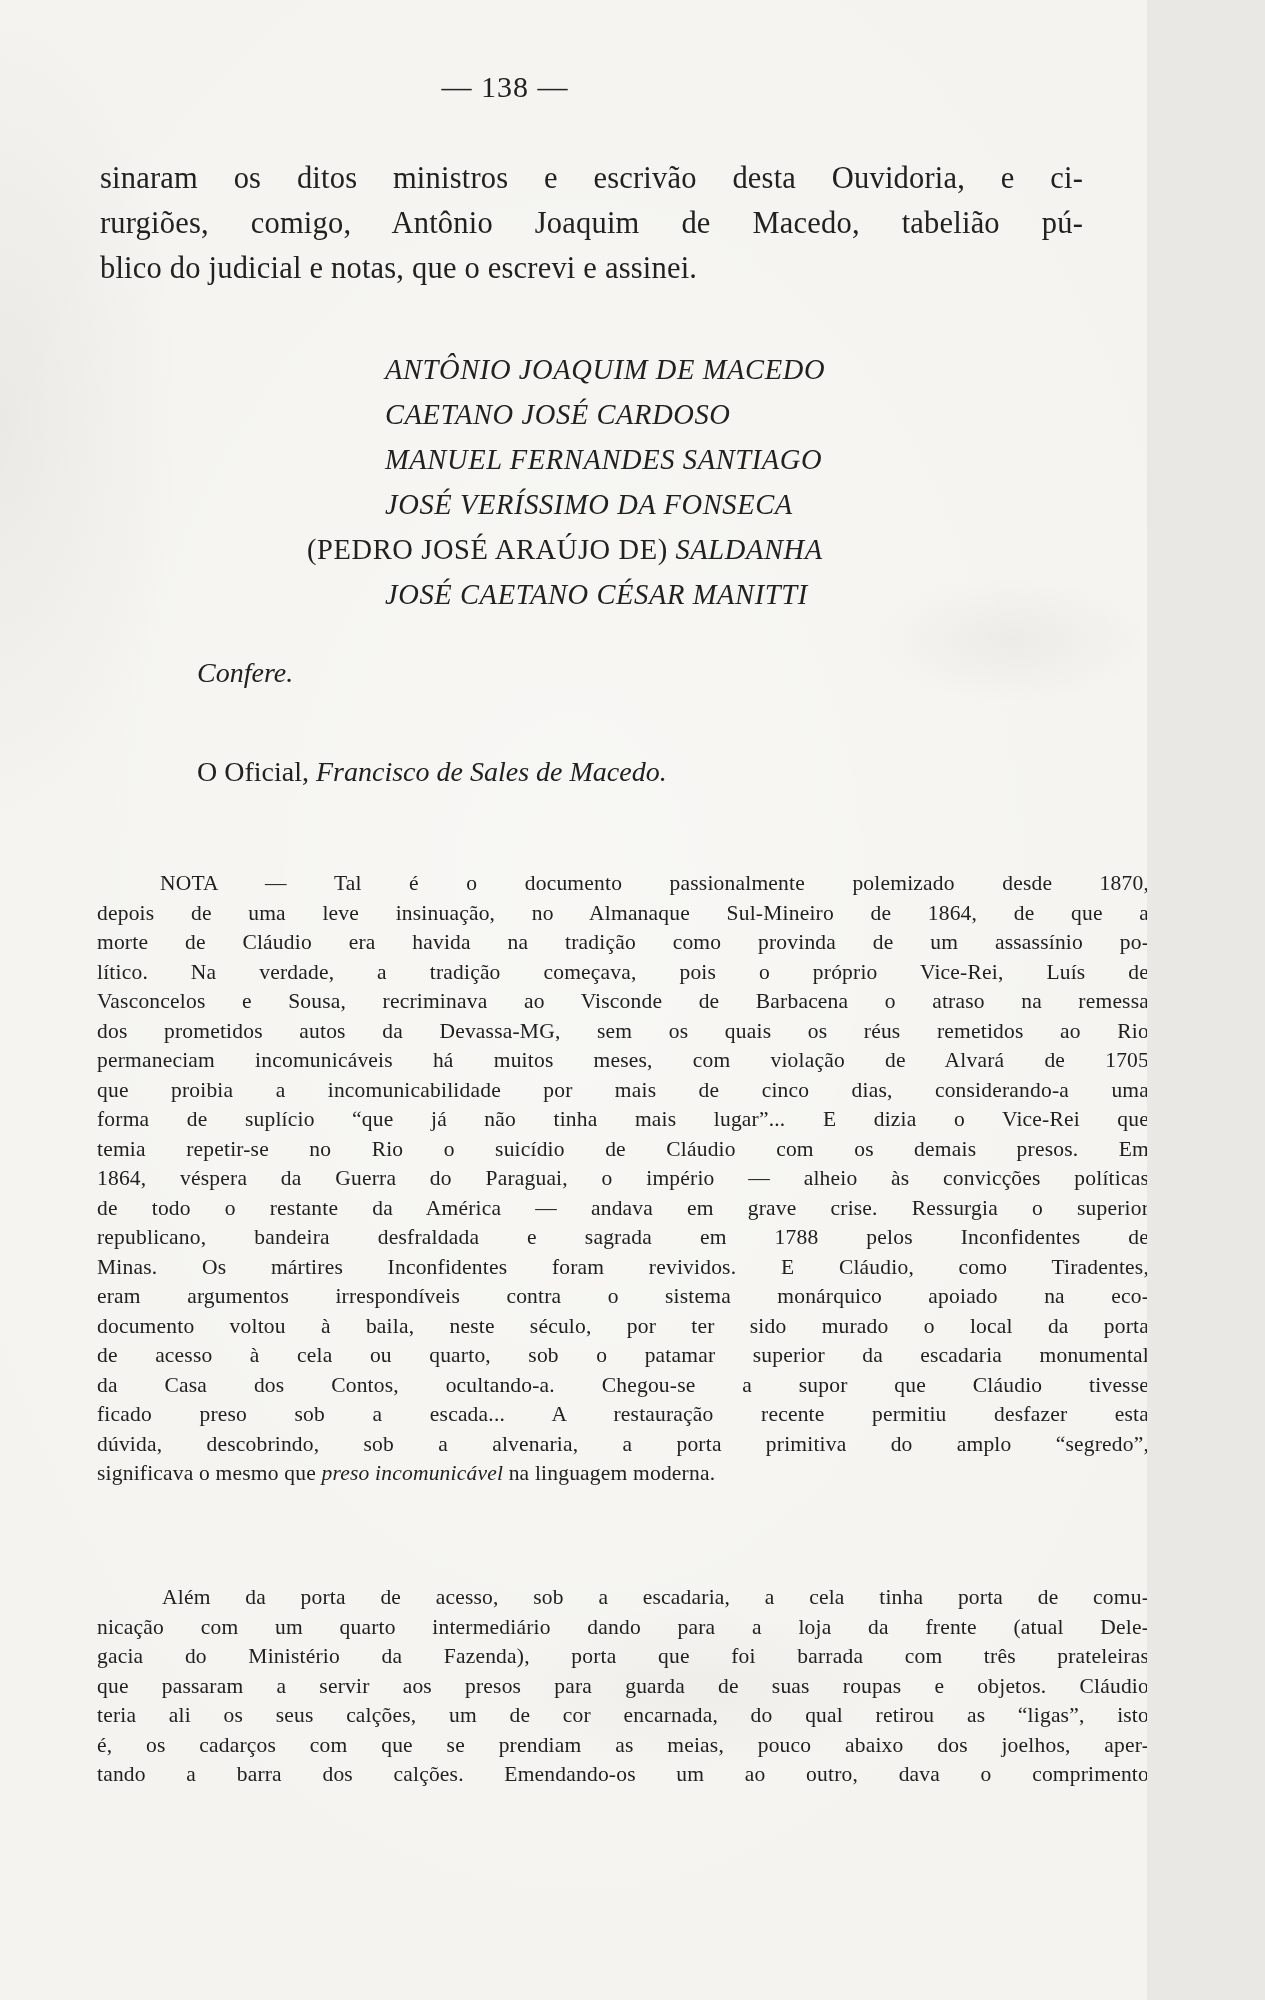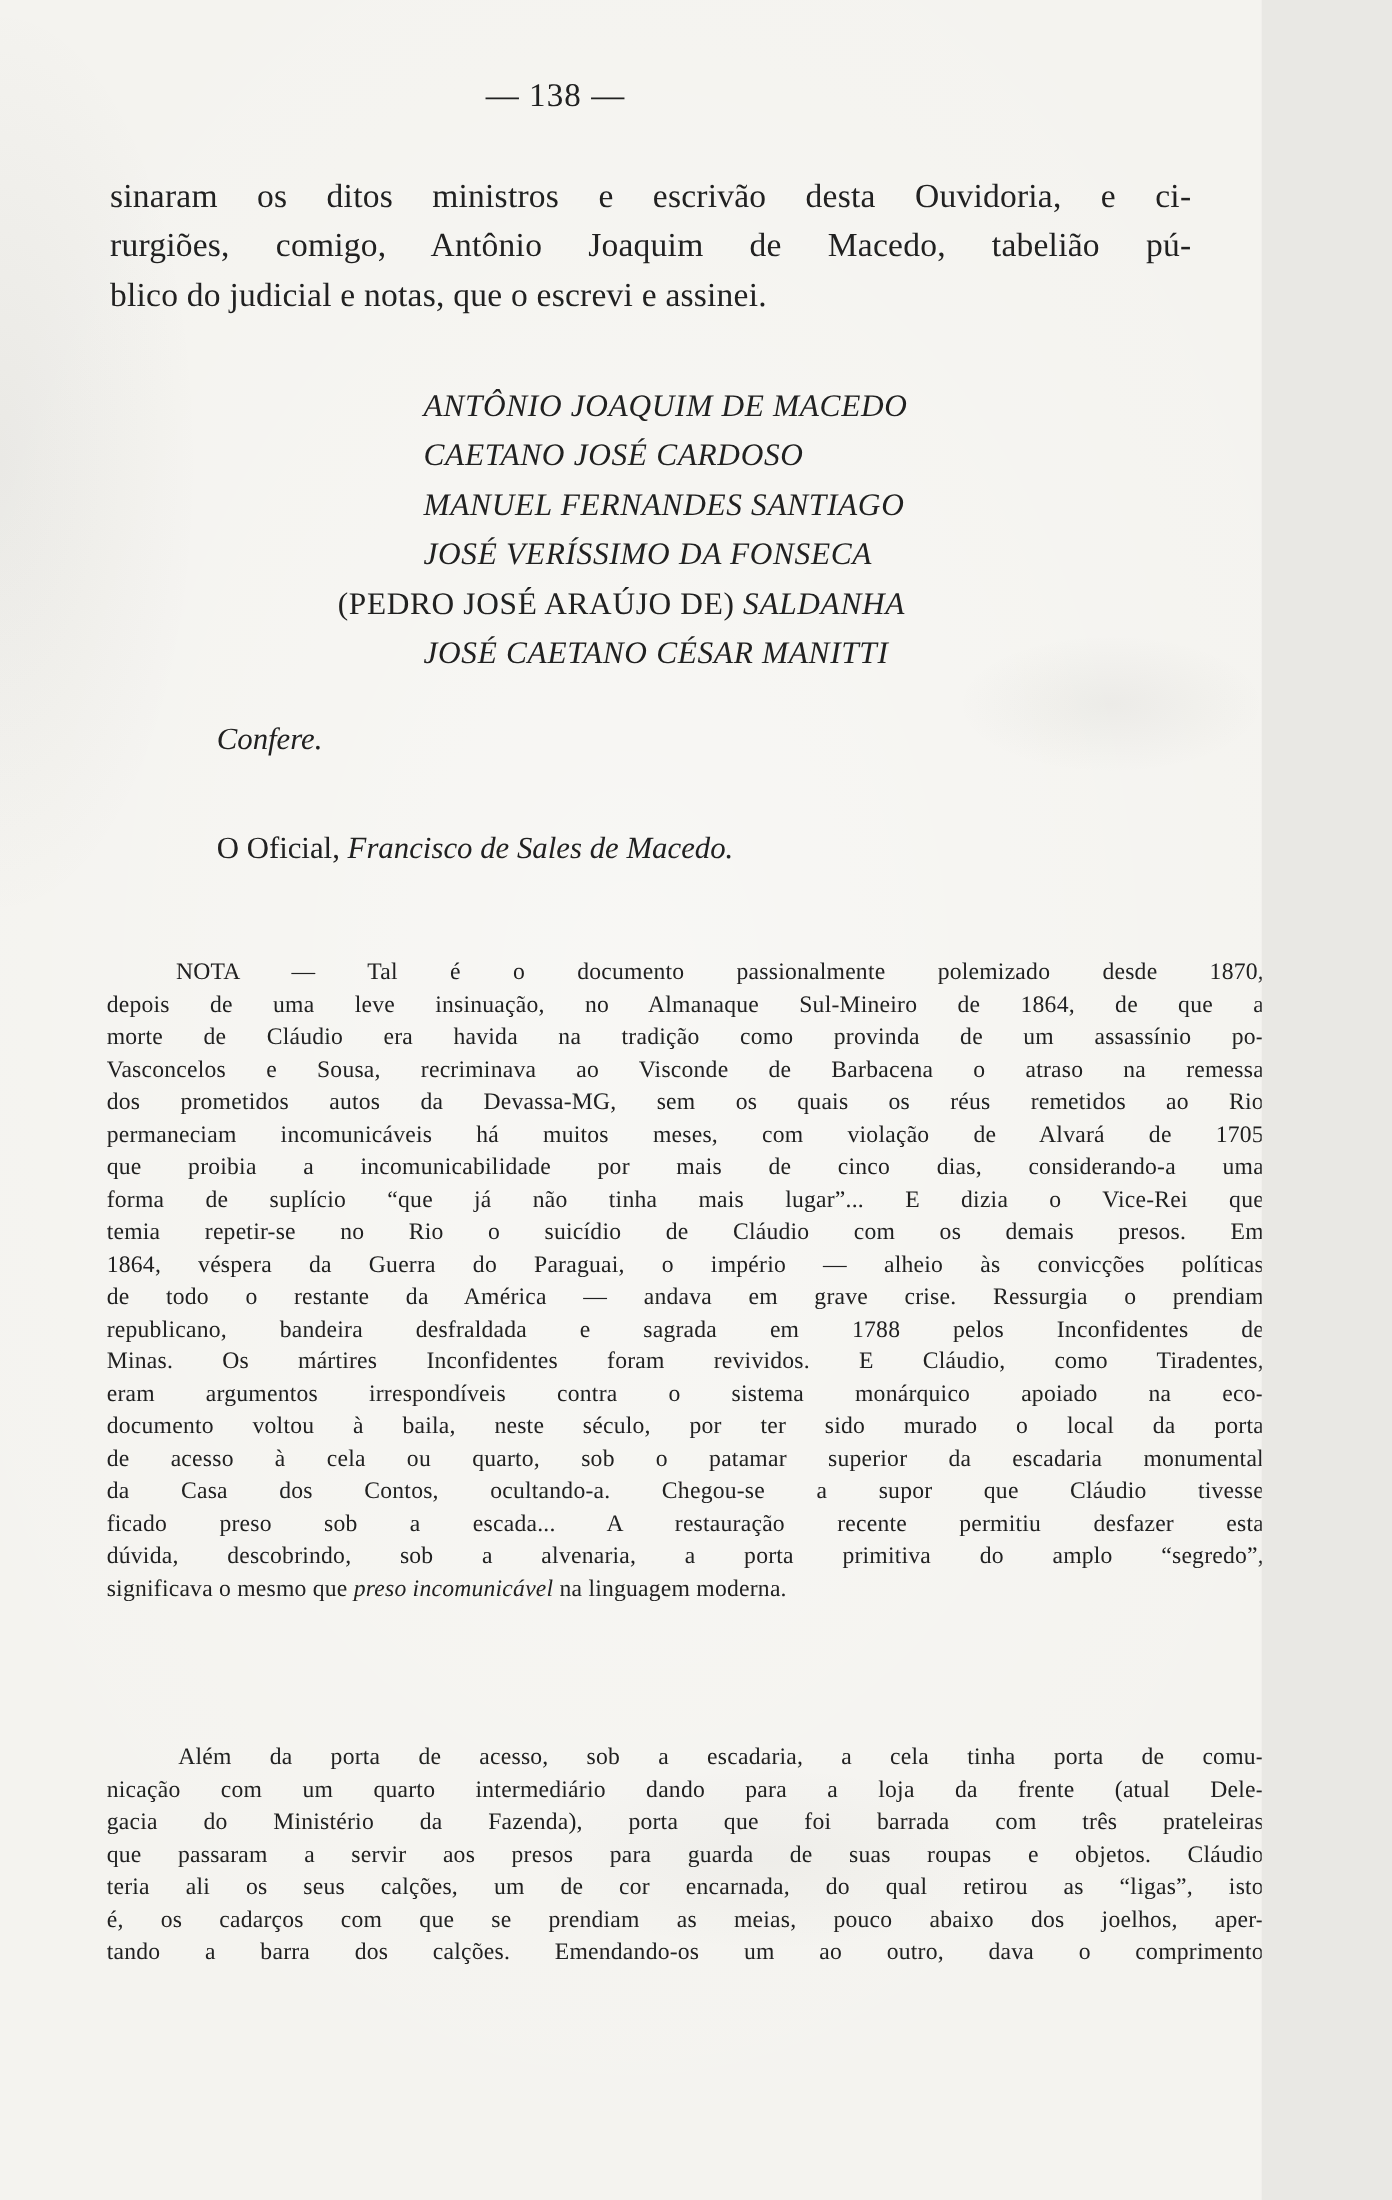"lítico. Na verdade, a tradição" div.tline { html: none -> <div><span>lítico. Na verdade, a tradição começava, pois o próprio Vice-Rei, Luís de</span></div> }
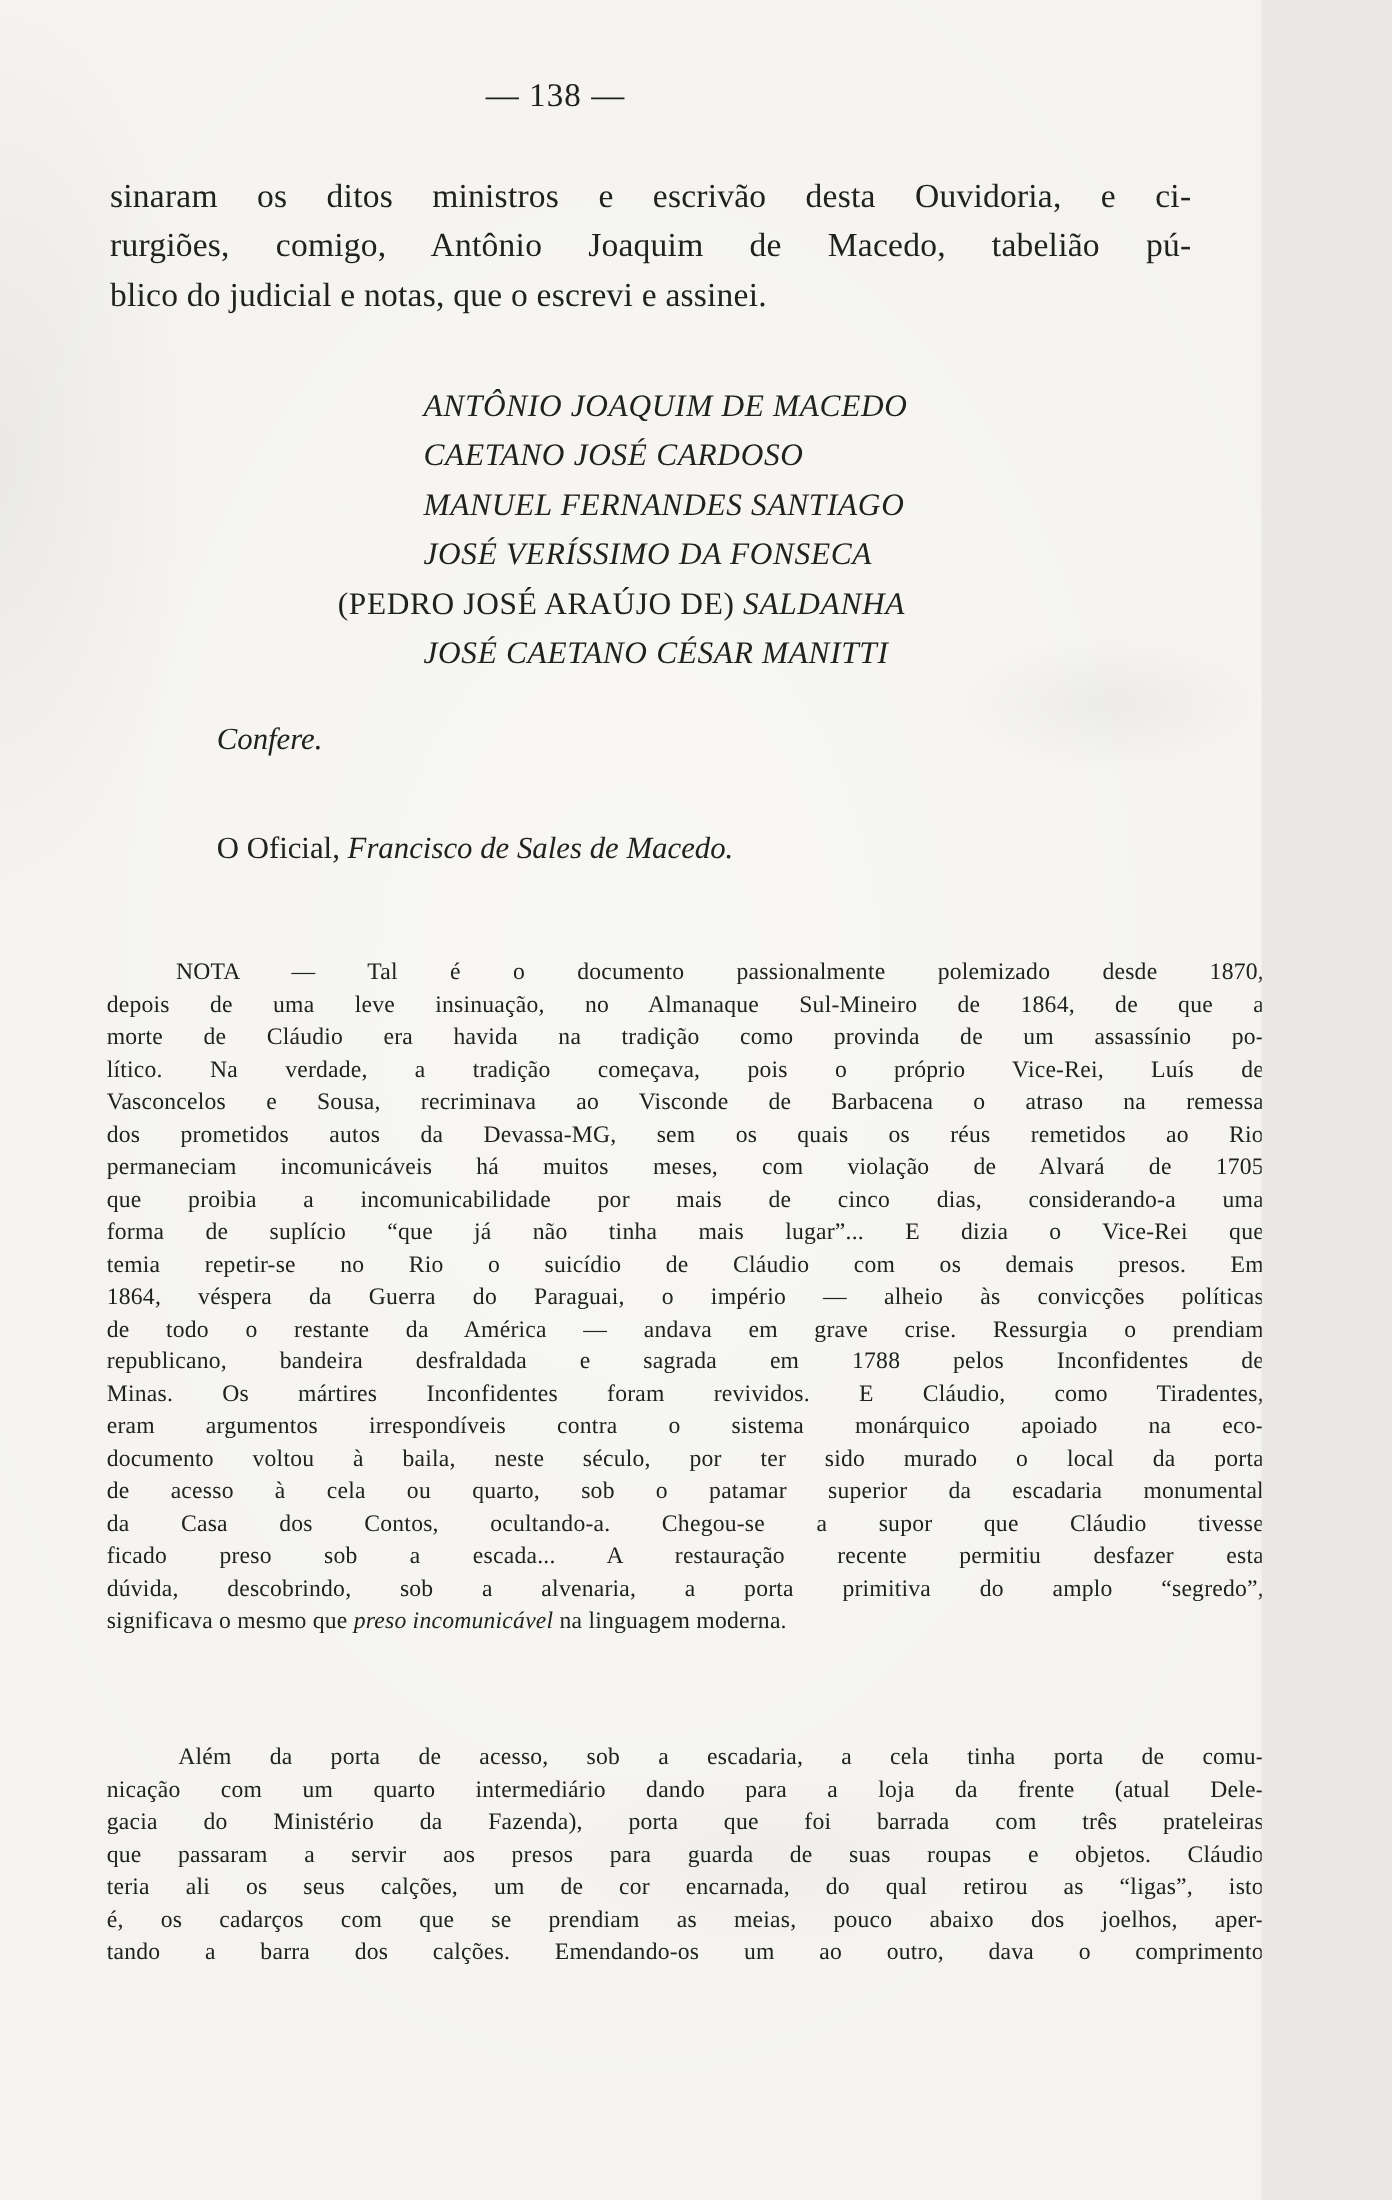"de todo o restante da" span { text: prendiam -> superior }
